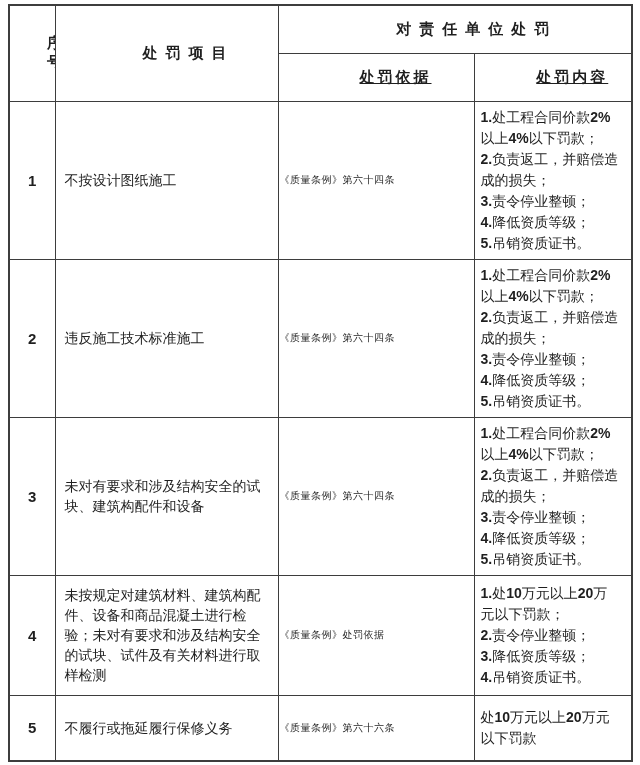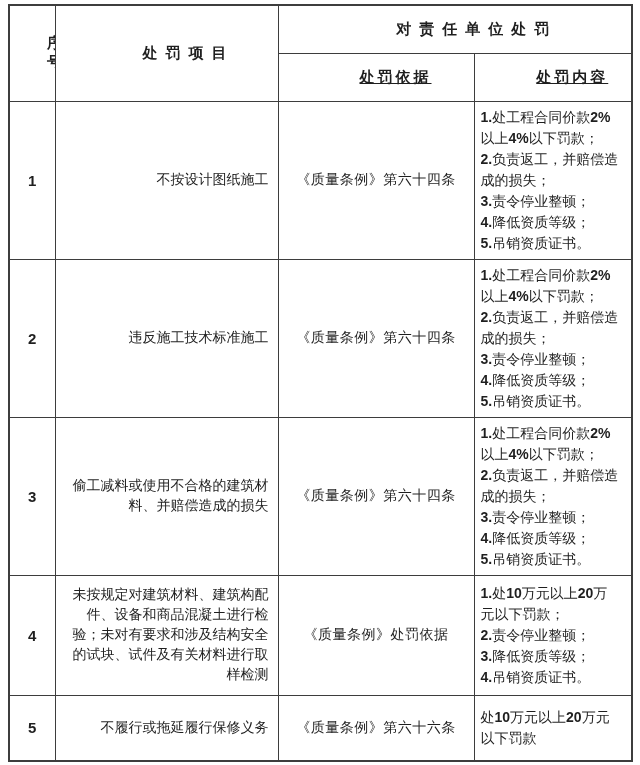"不按设计图纸施工" td.c-item { font-family: Liberation Mono, monospace -> none; text-align: right -> left }
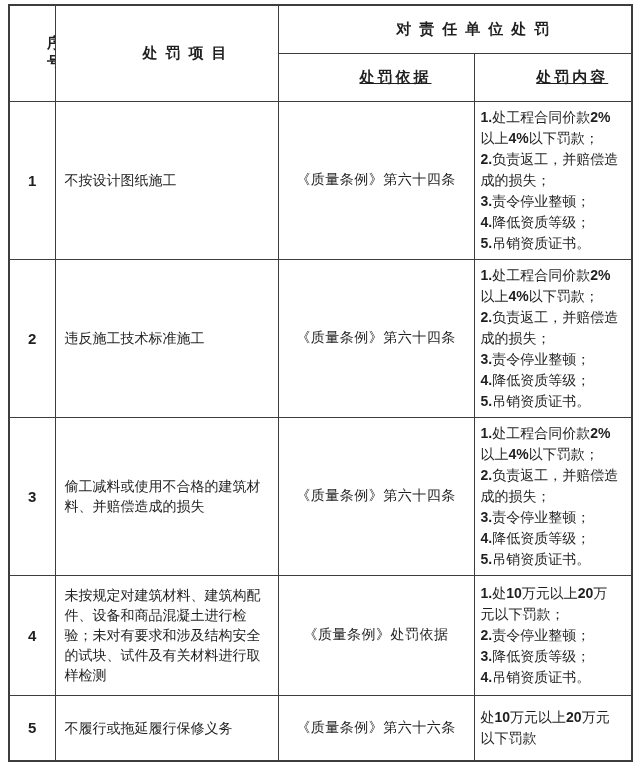"《质量条例》第六十四条" td.c-basis { font-size: 14px -> 10px; text-align: center -> none }
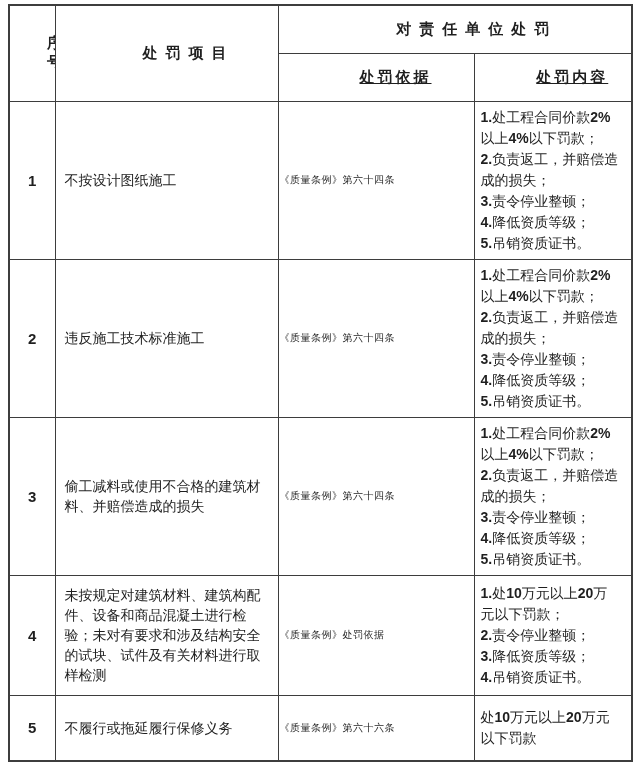"偷工减料或使用不合格的建筑材料、并赔偿造成的损失" td.c-item { text: 偷工减料或使用不合格的建筑材料、并赔偿造成的损失 -> 未对有要求和涉及结构安全的试块、建筑构配件和设备 }
